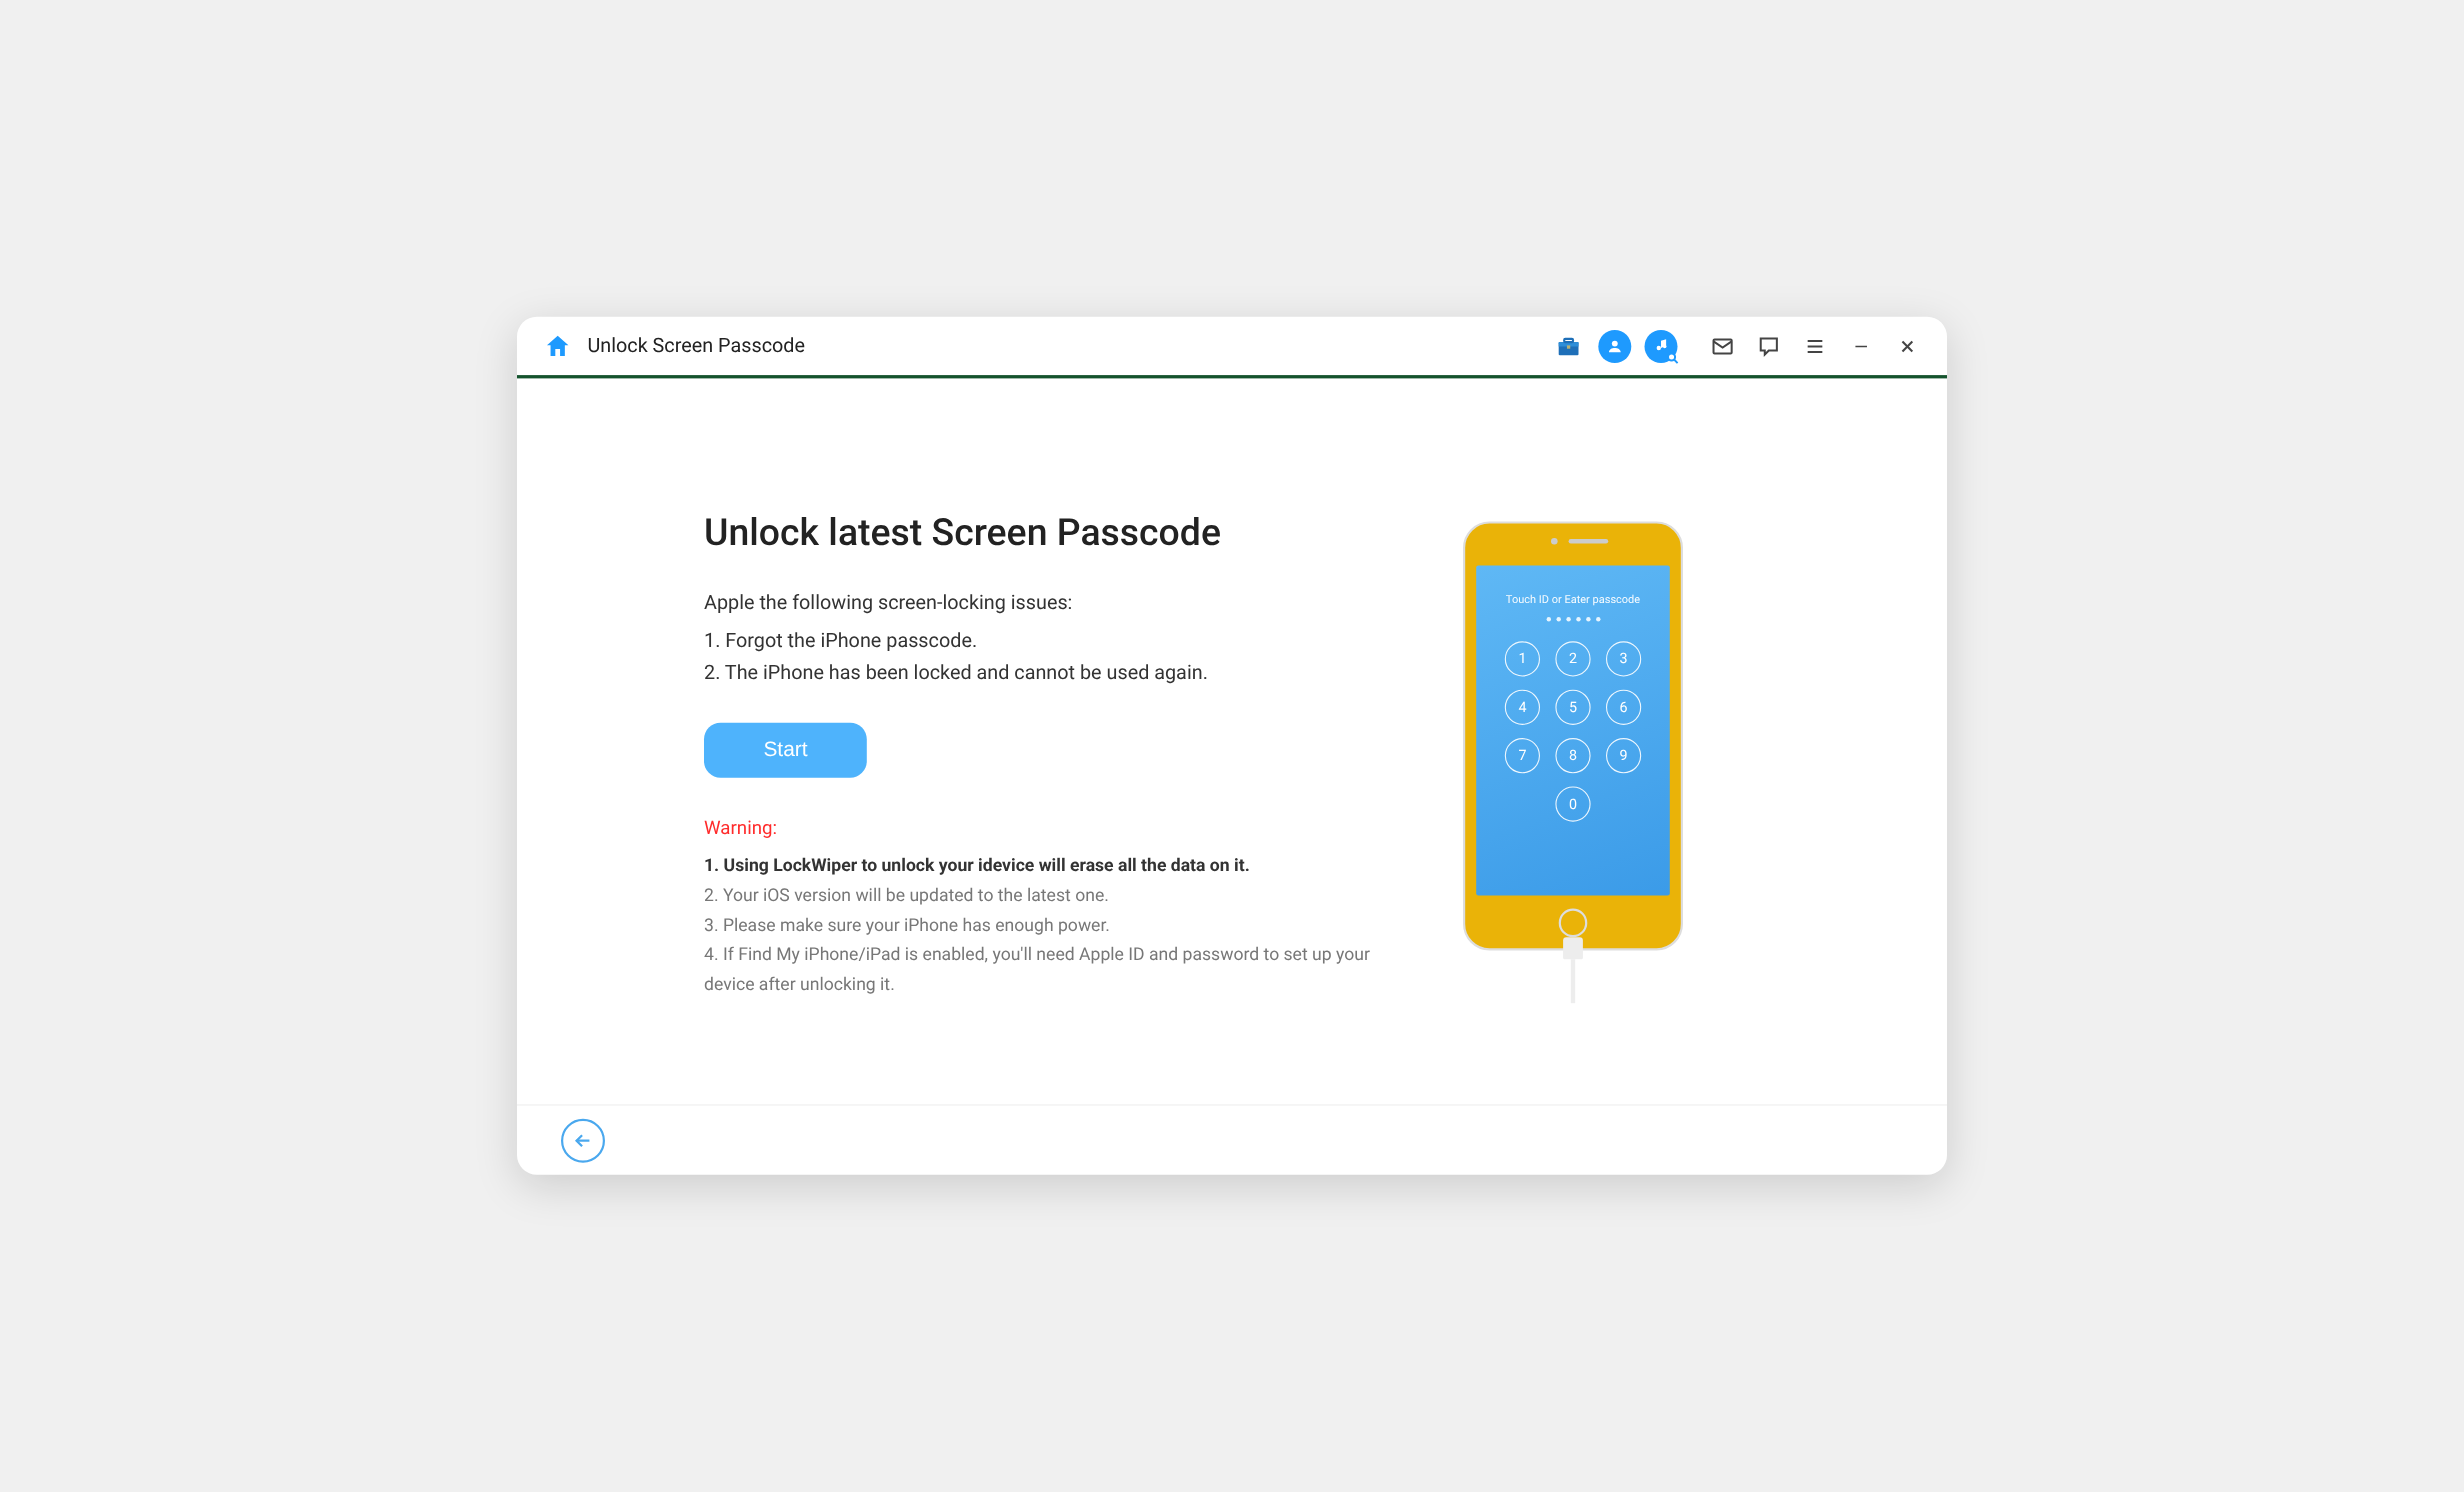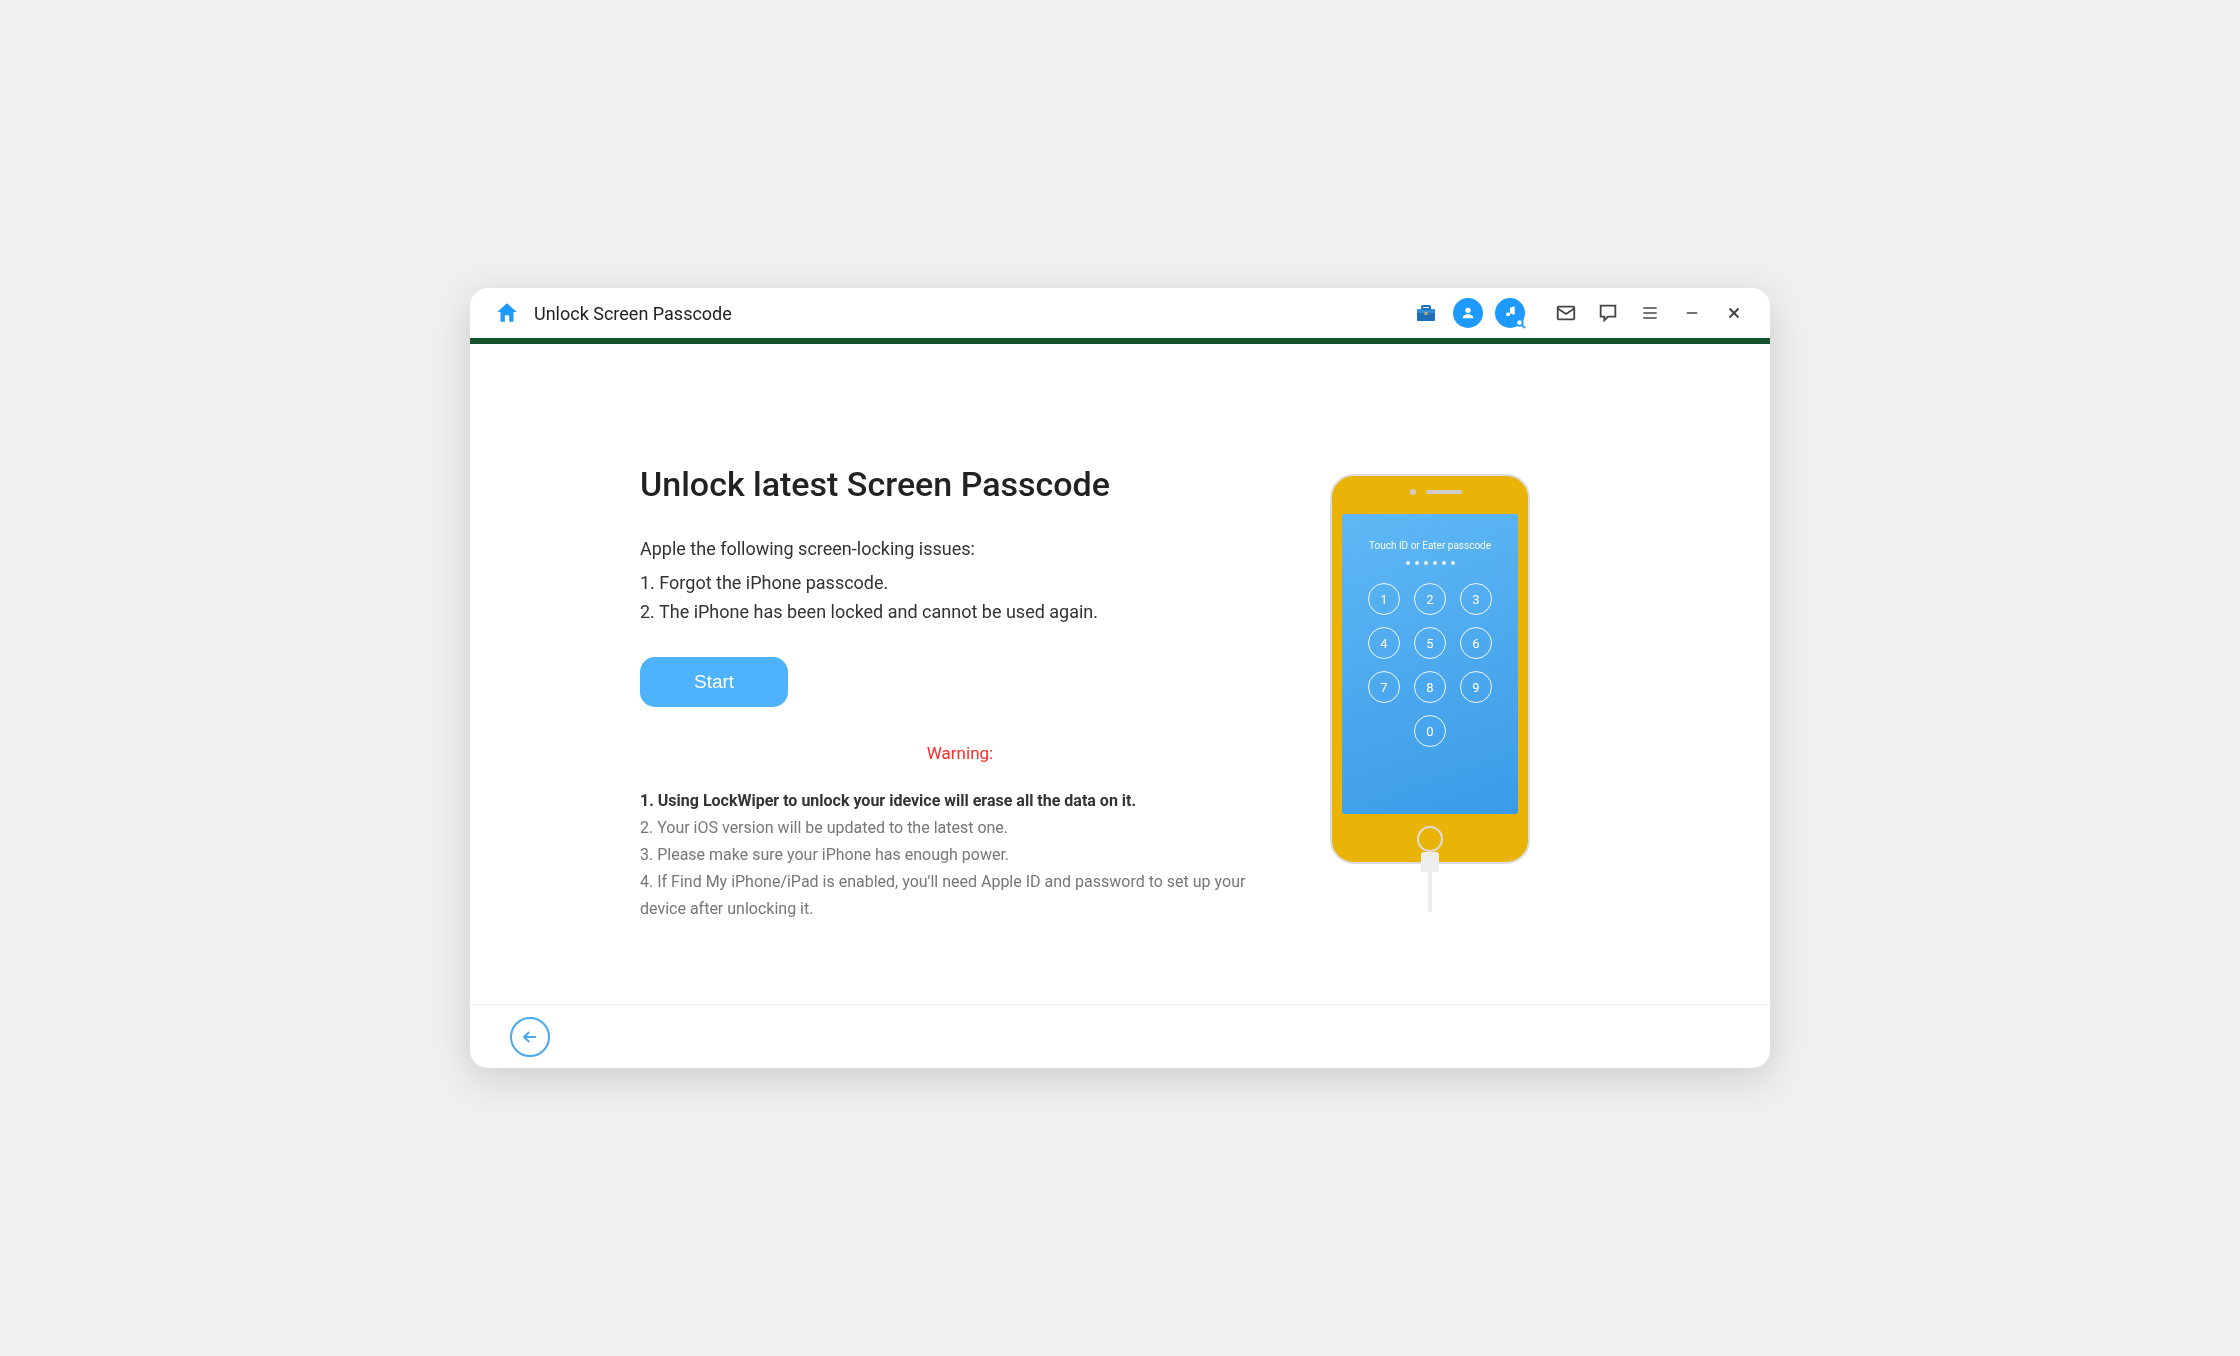"Unlock Screen Passcode" .titlebar { border-bottom: 6px solid #14532d -> 3px solid #14532d }
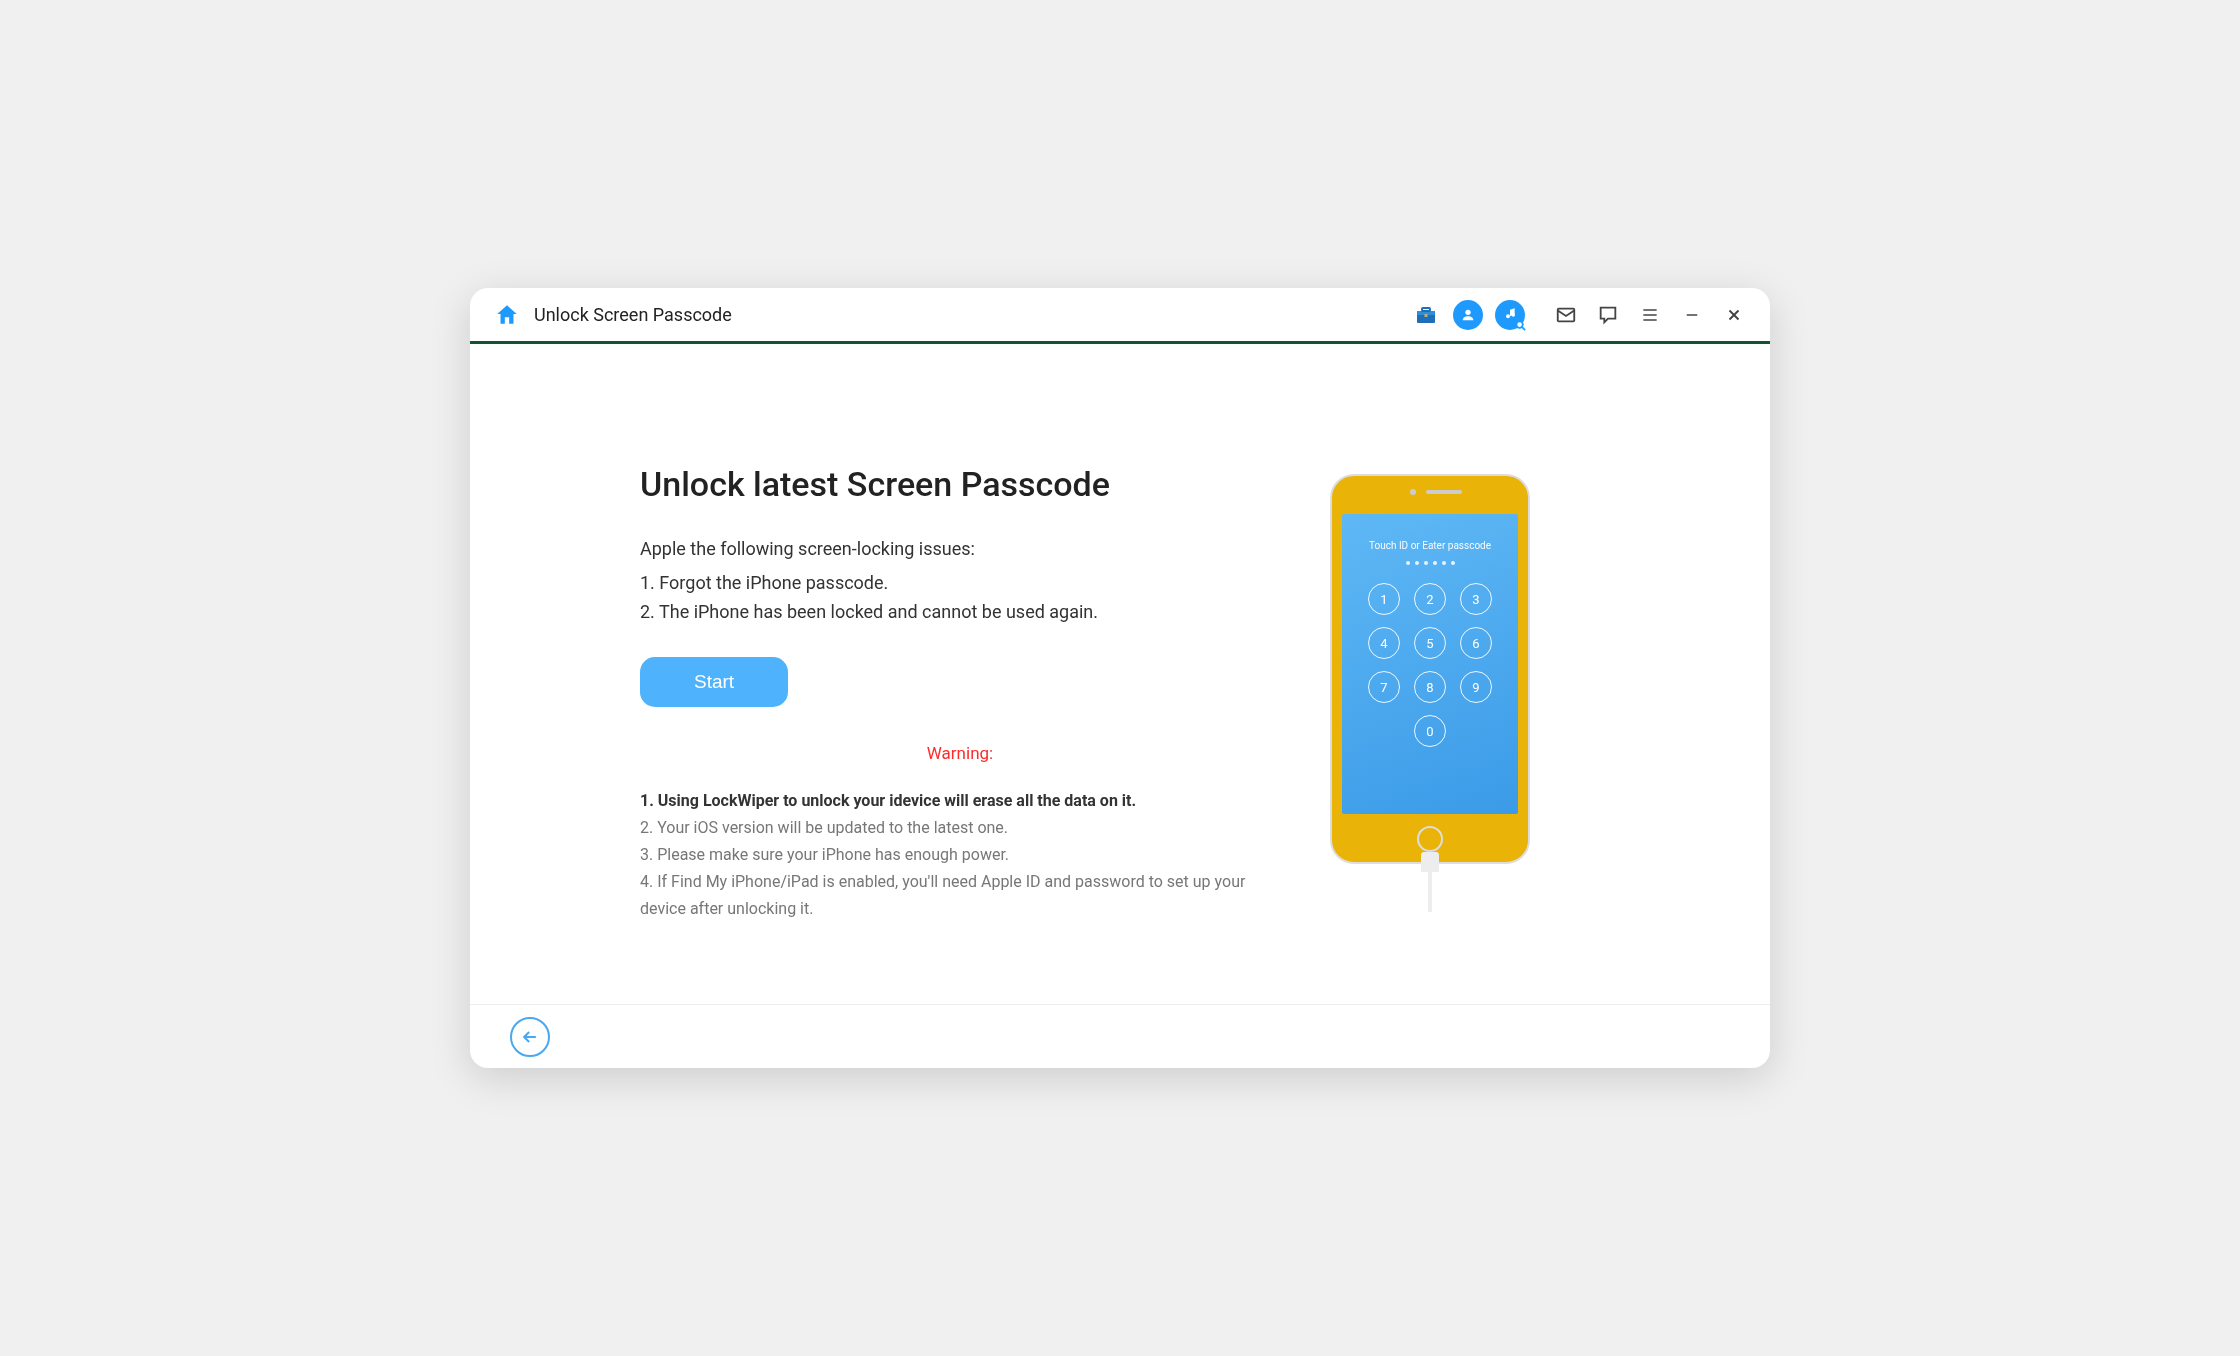"Warning:" .warn-label { margin-bottom: 24px -> 10px; text-align: center -> none }
